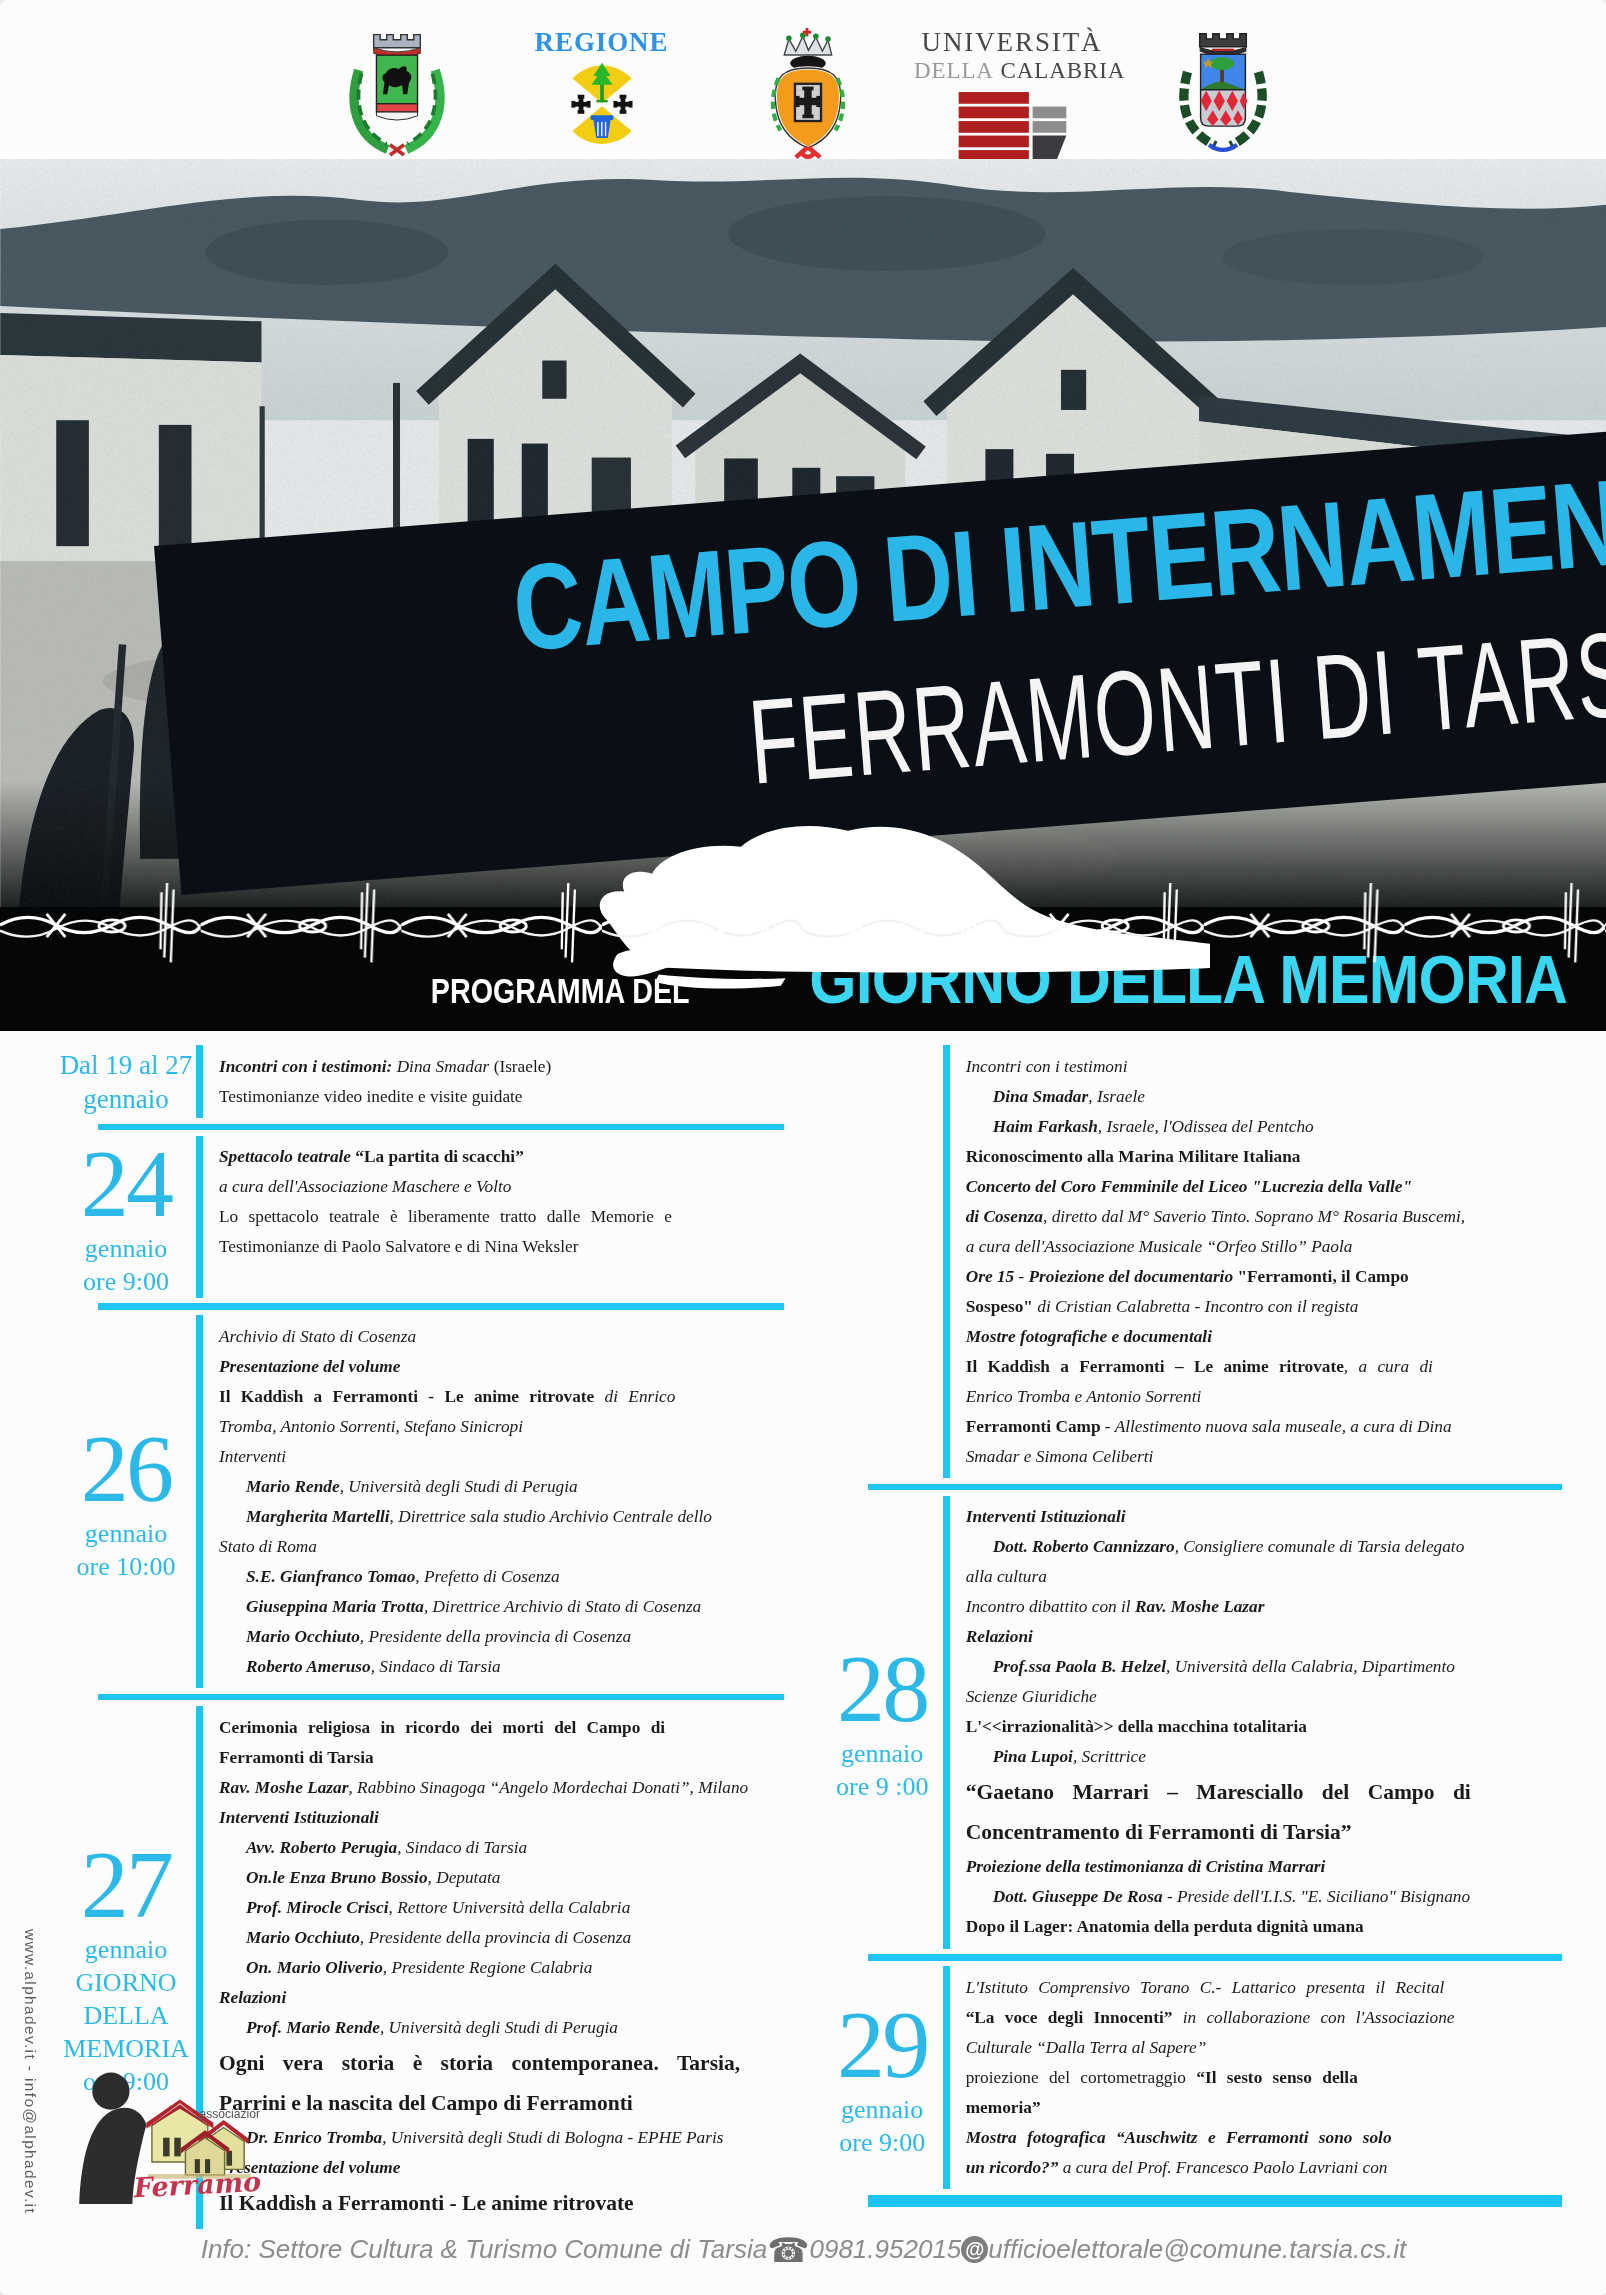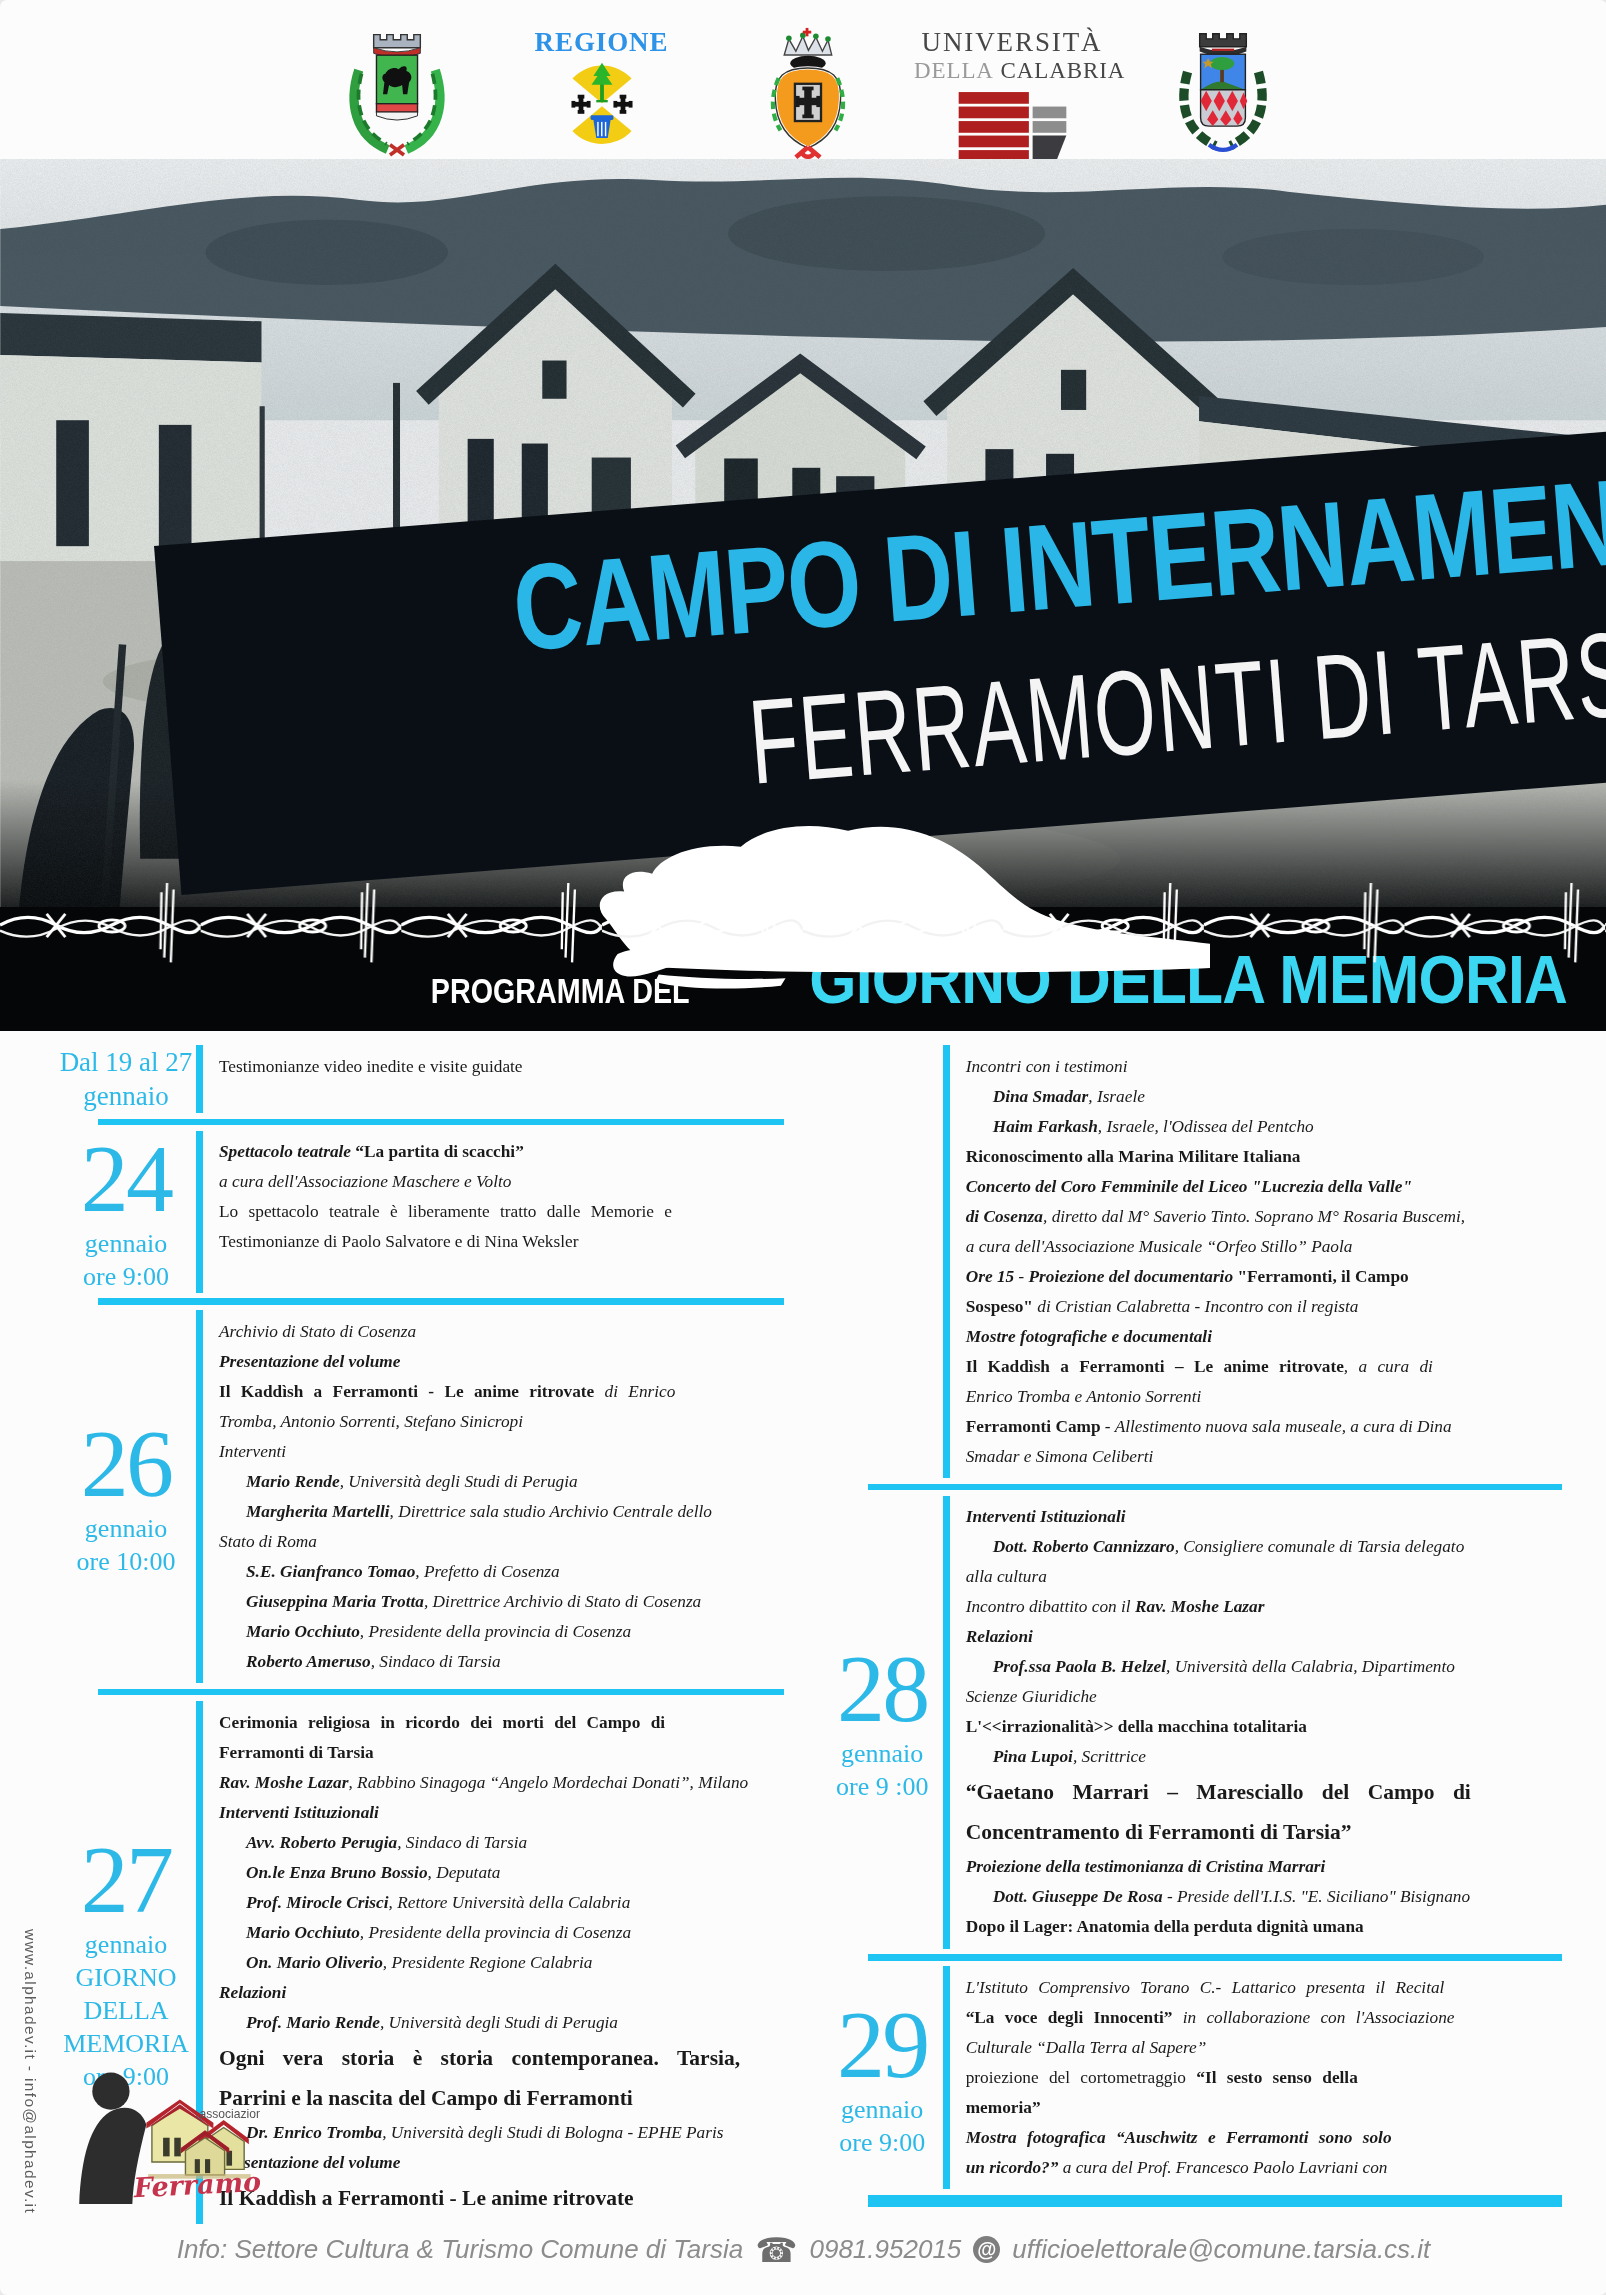"Incontri con i testimoni: Dina" div.row { html: none -> <div><span>Incontri con i testimoni: </span><span>Dina Smadar </span><span>(Israele)</span></div> }
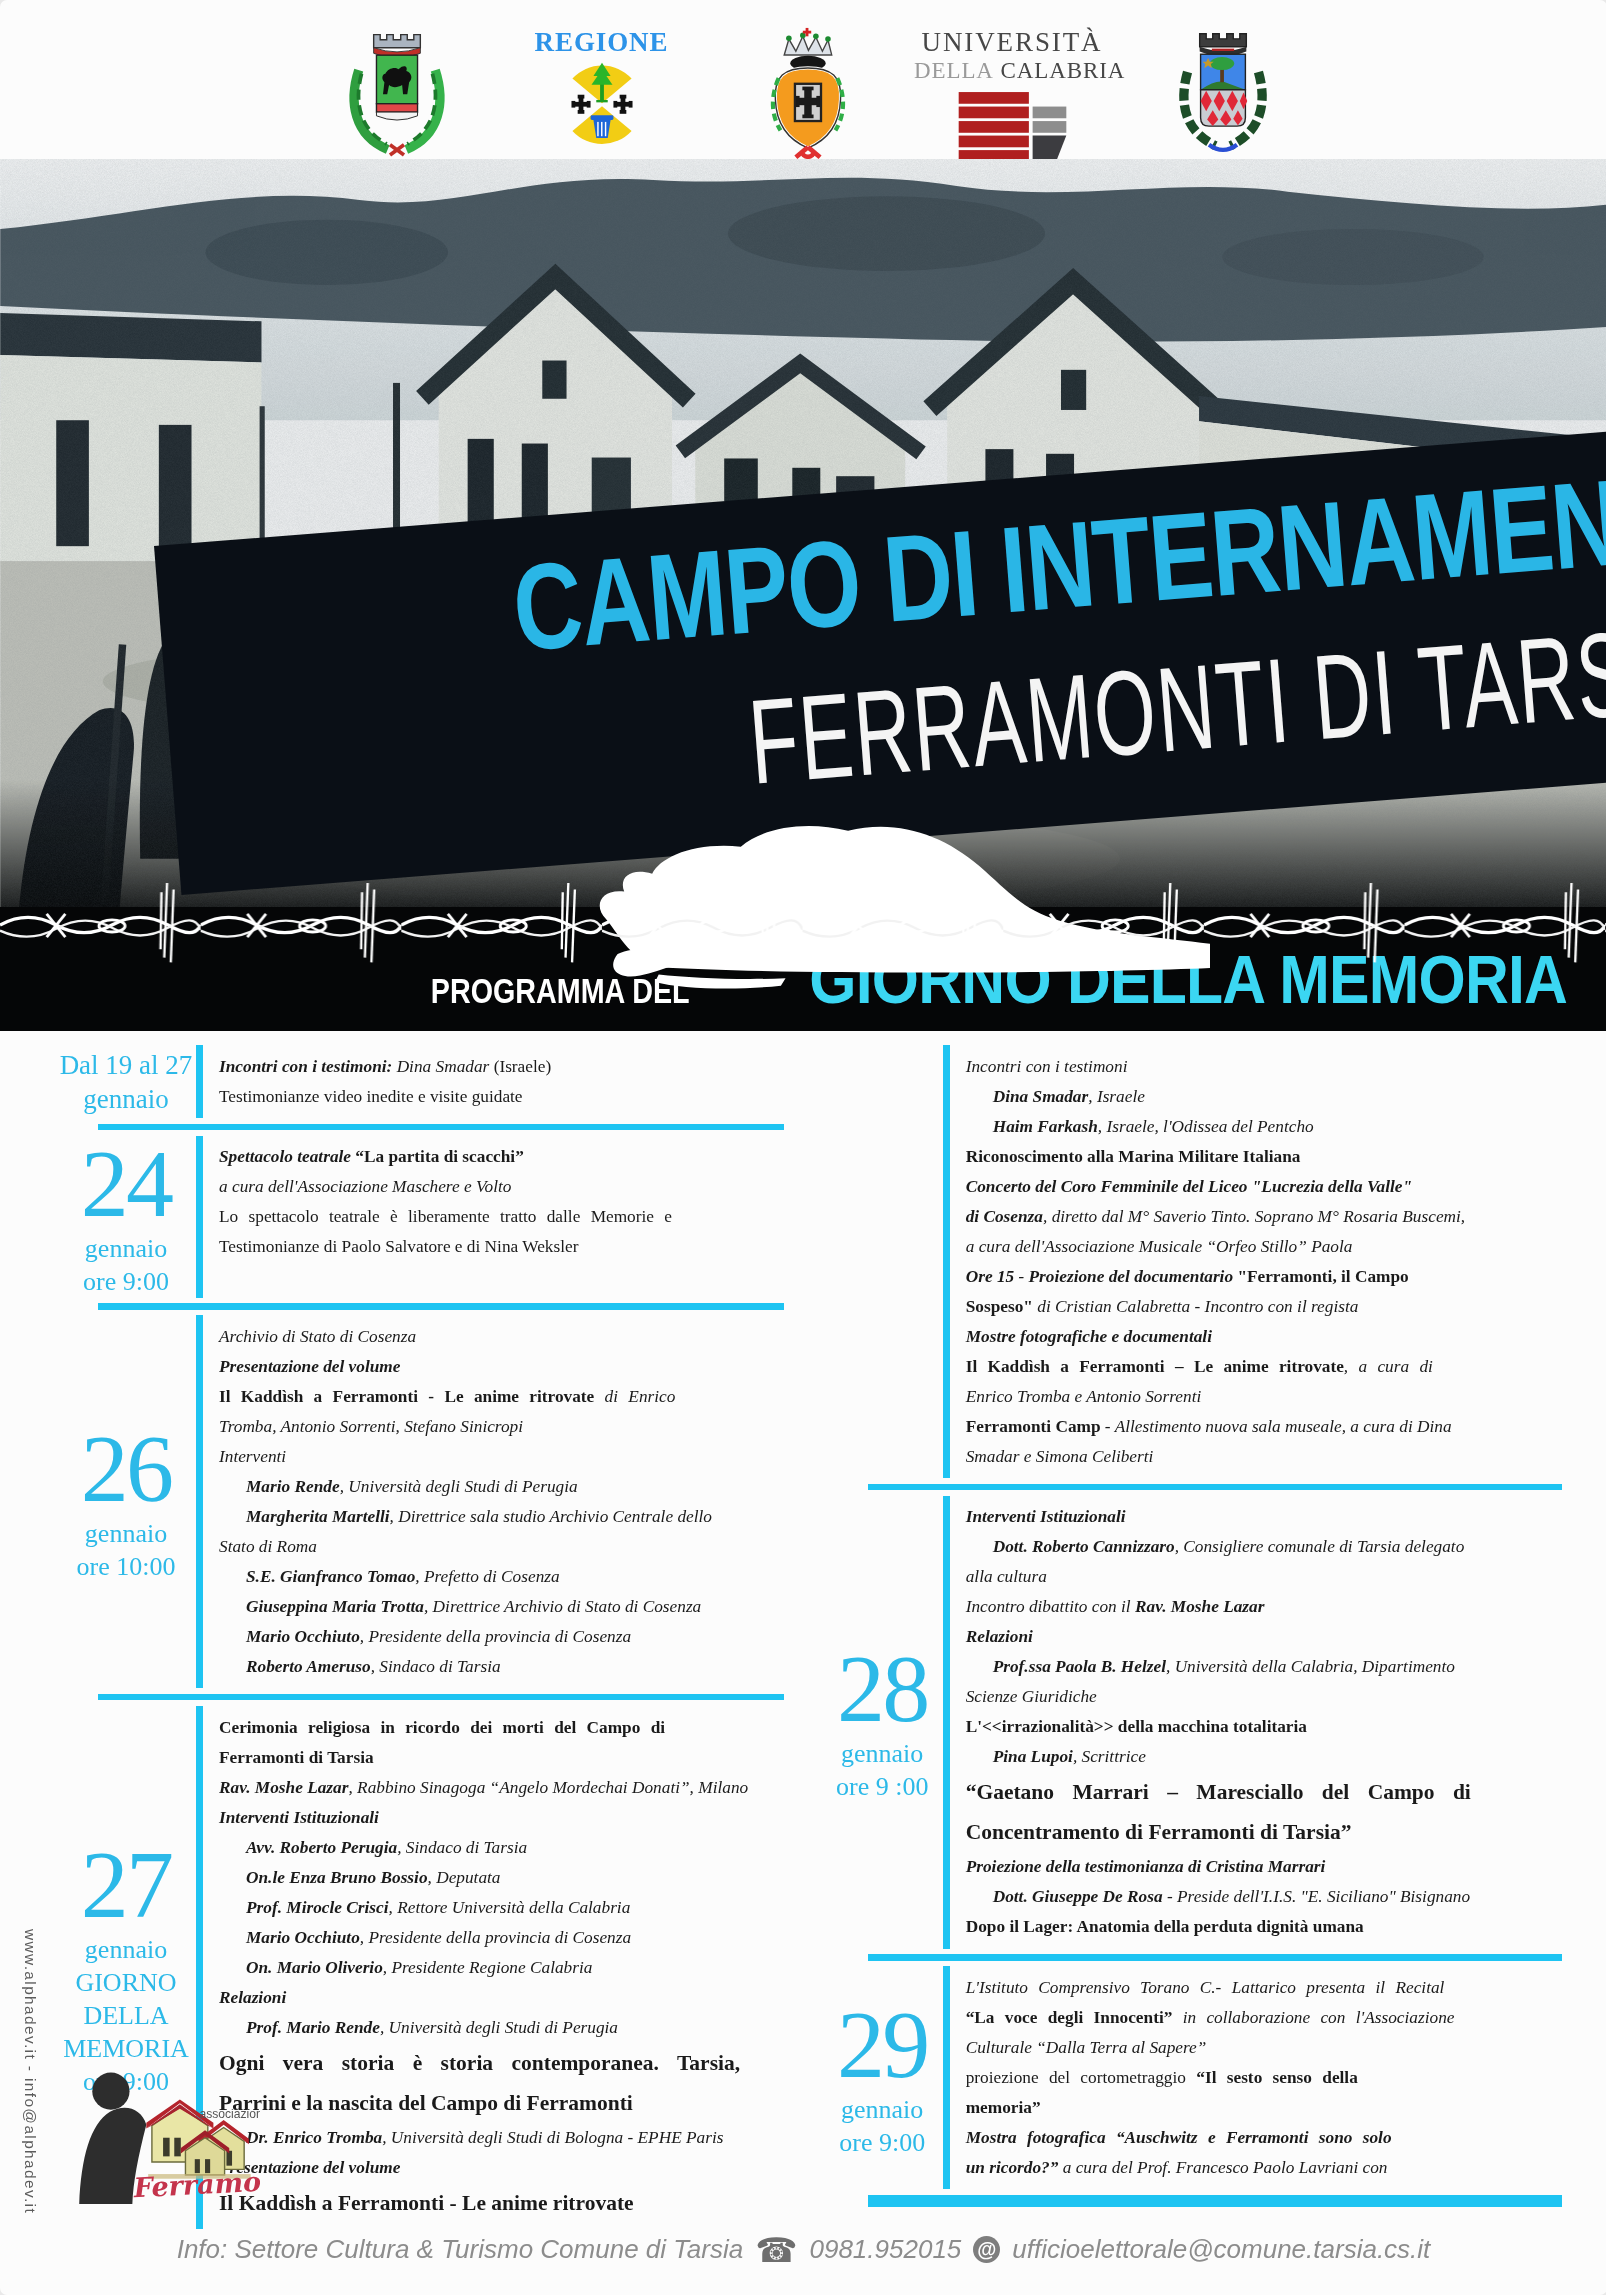"Info: Settore Cultura & Turismo" #footer { gap: 12px -> none }
